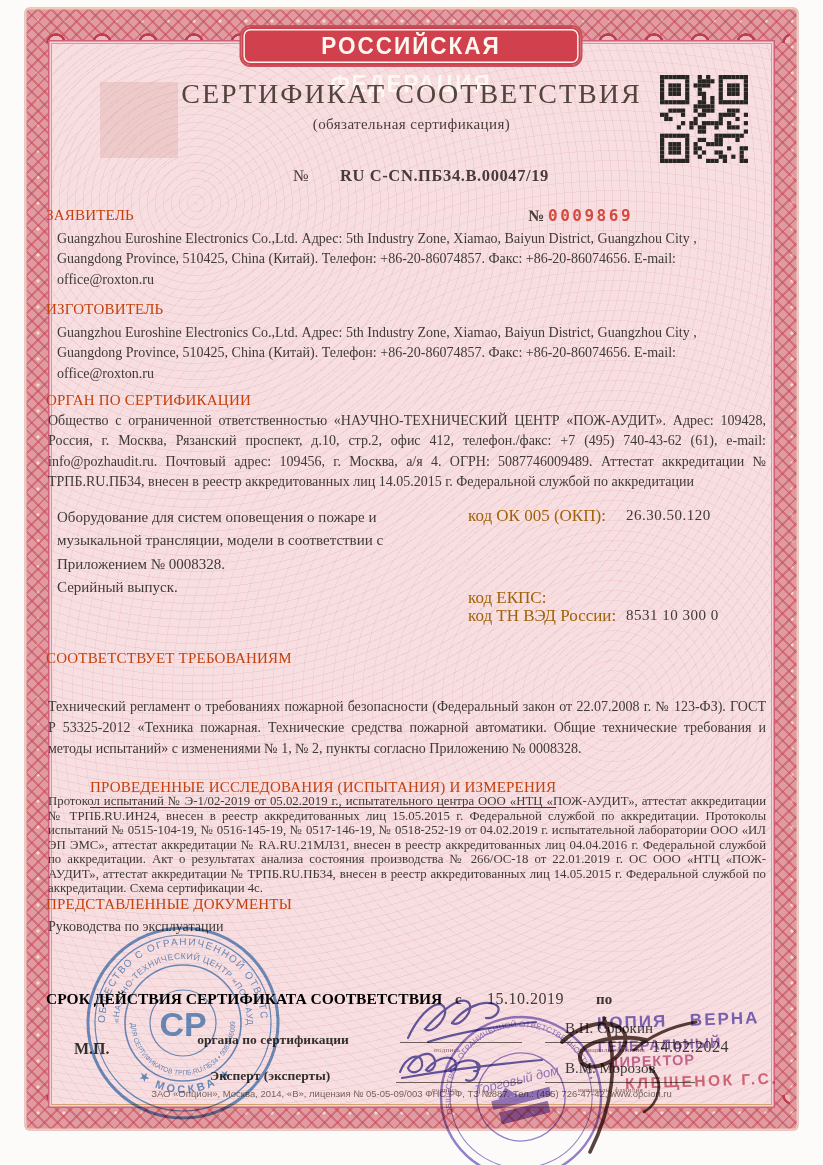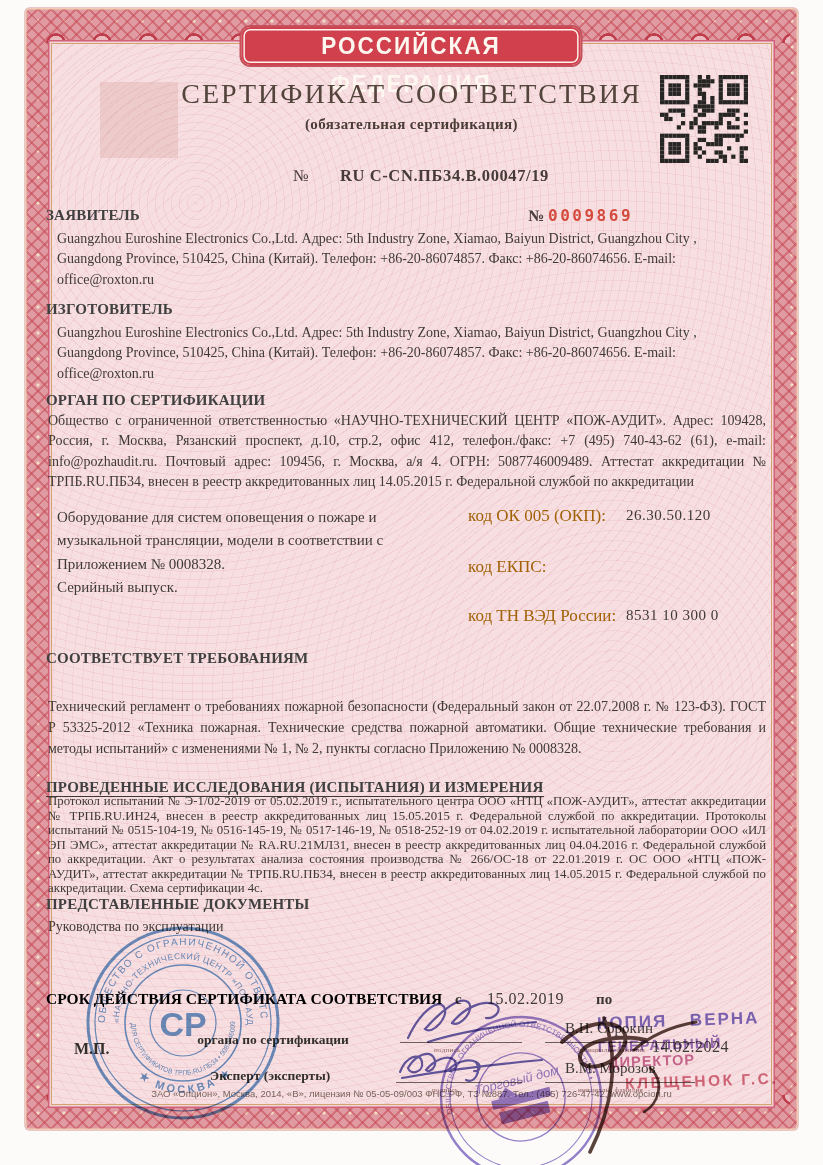"(обязательная сертификация)" .doc-subtitle { font-weight: bold -> normal }
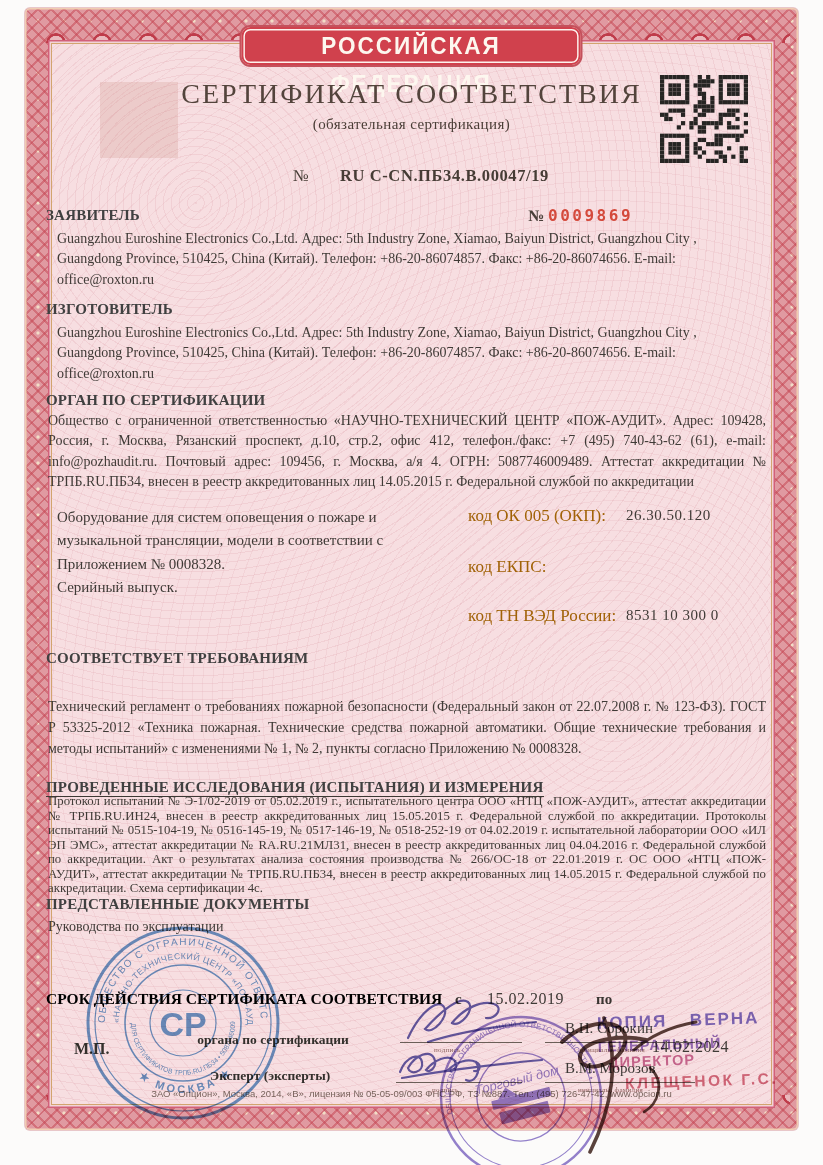"ЗАЯВИТЕЛЬ" .h { color: #404040 -> #c2410c; font-weight: bold -> normal }
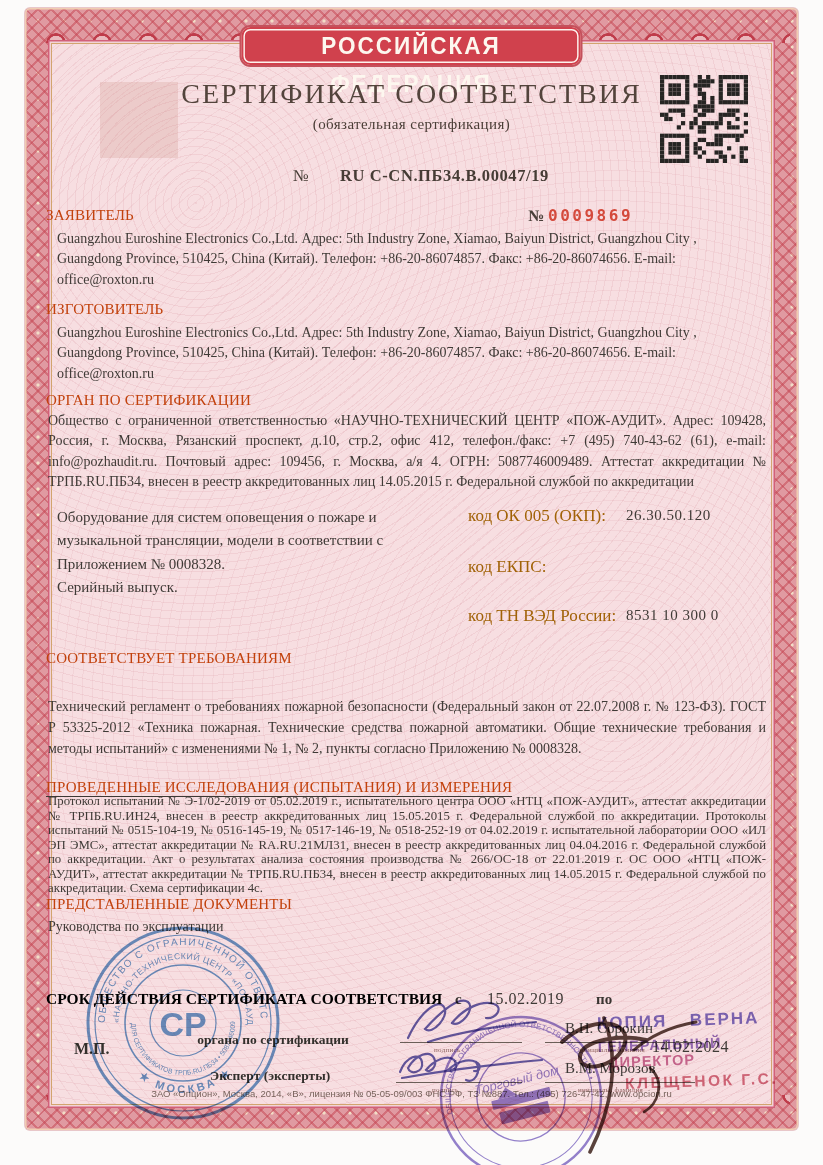"код ЕКПС:" div.code-label { top: 557px -> 588px }
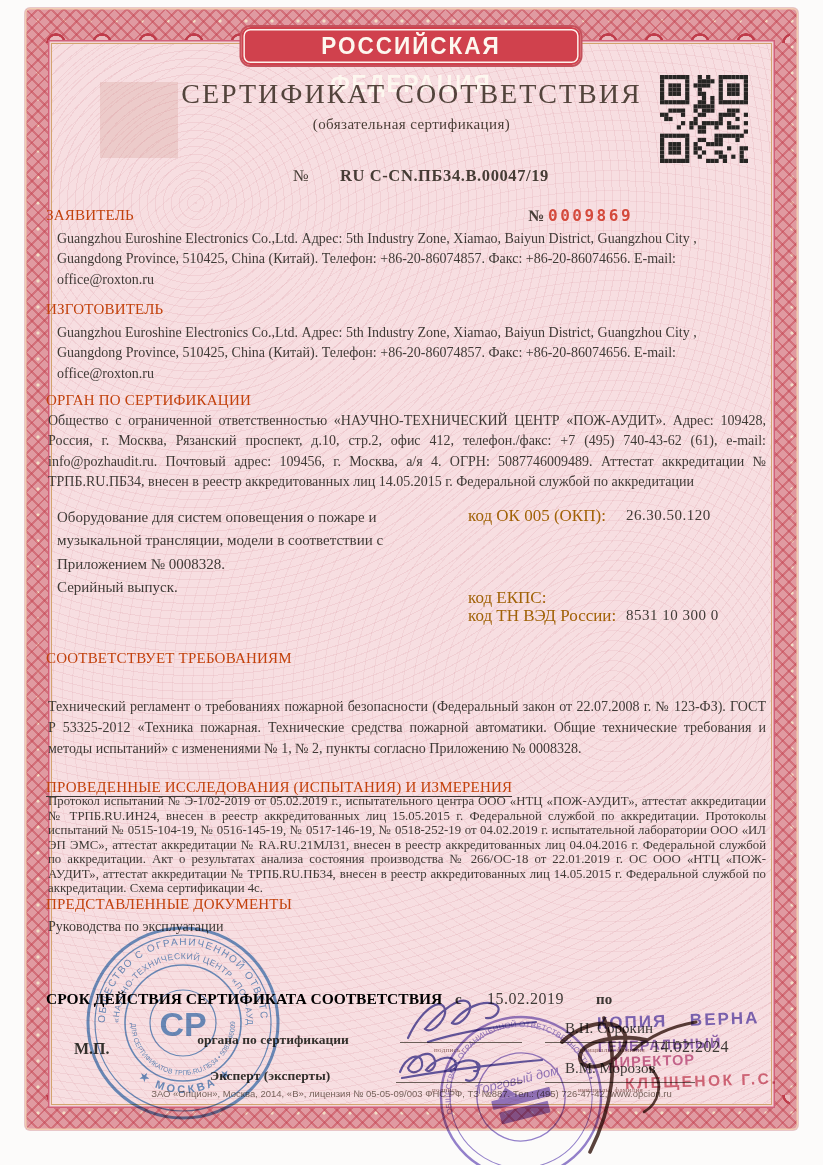"ПРОВЕДЕННЫЕ ИССЛЕДОВАНИЯ (ИСПЫТАНИЯ) И" .tests-title { margin-left: none -> 44px; padding-bottom: 1px -> 12px }
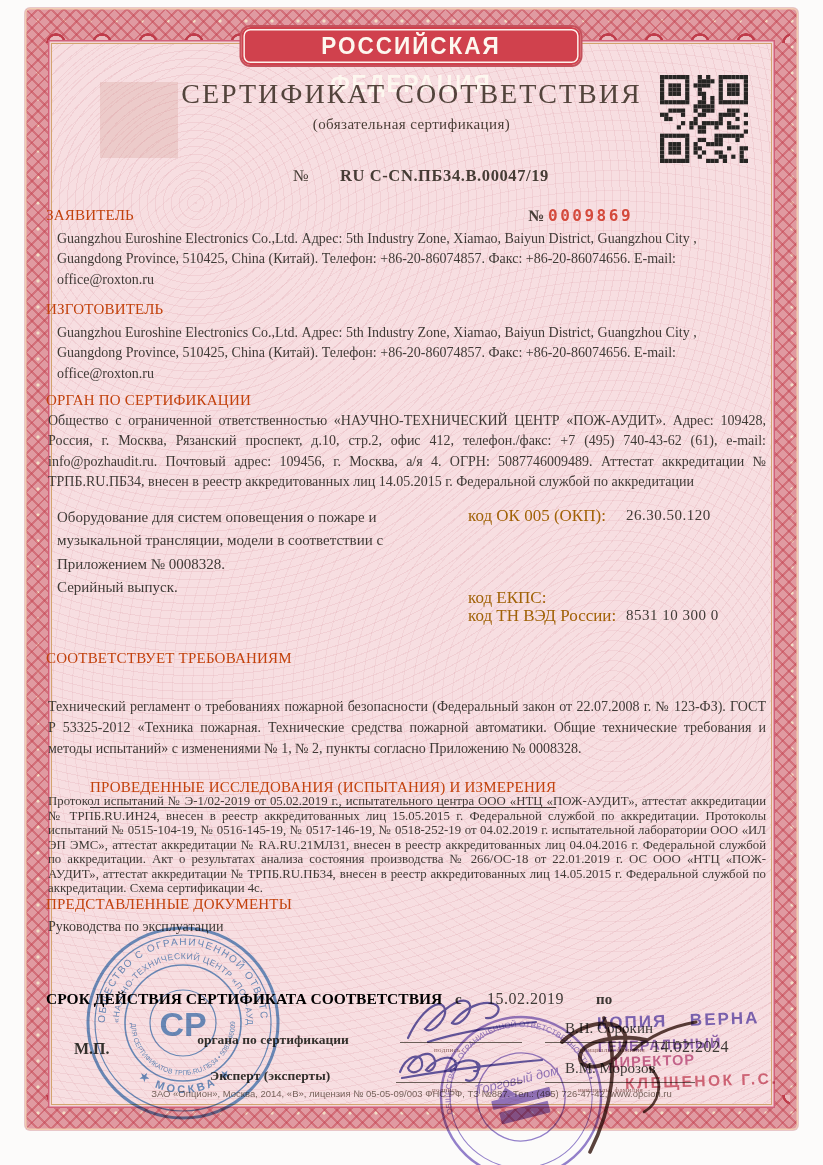"15.02.2019" div.v-date { text: 15.02.2019 -> 15.10.2019 }
